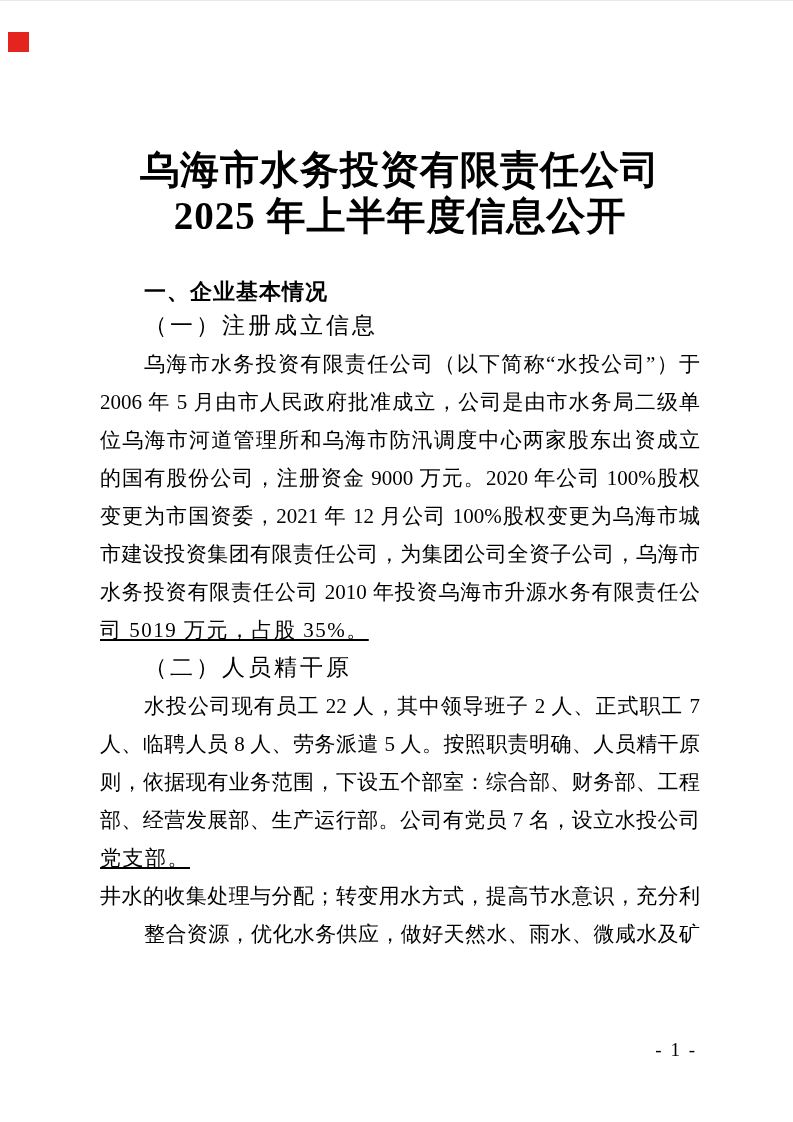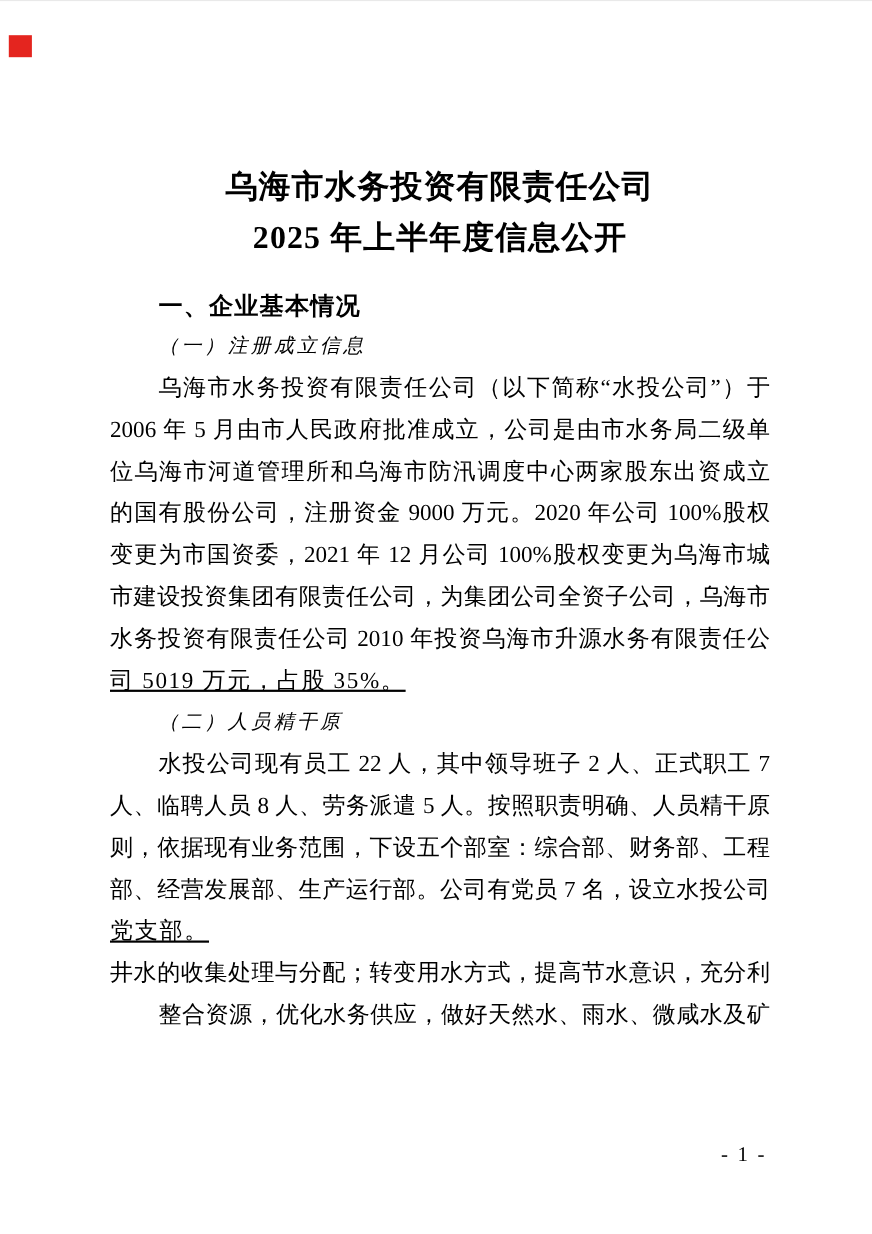"乌海市水务投资有限责任公司" .doc-title { font-size: 29px -> 39px }
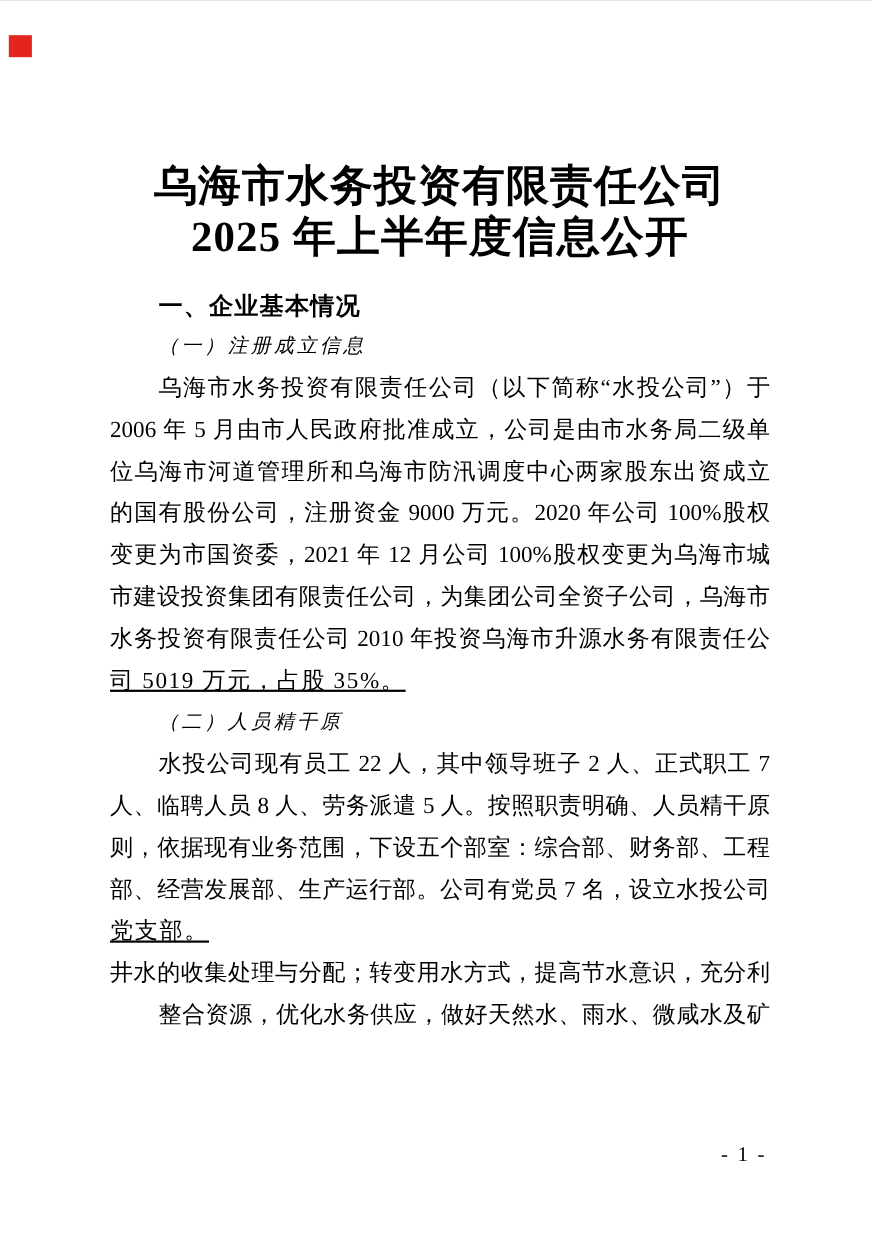"一、企业基本情况" .h1 { font-family: Liberation Mono, monospace -> Liberation Serif, serif; margin-top: 26px -> 38px }
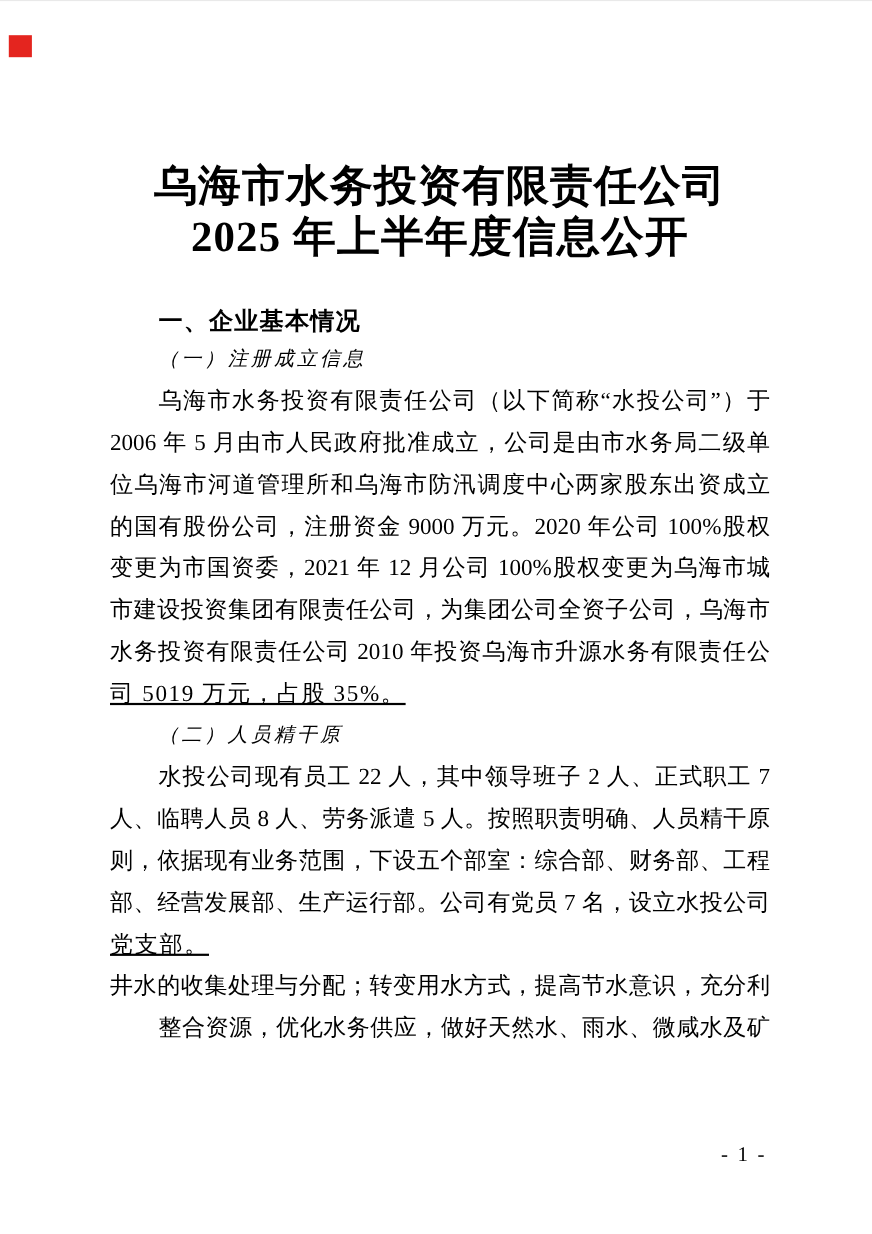"（一）注册成立信息" .sub { font-size: 18px -> 23px; font-style: italic -> none }
